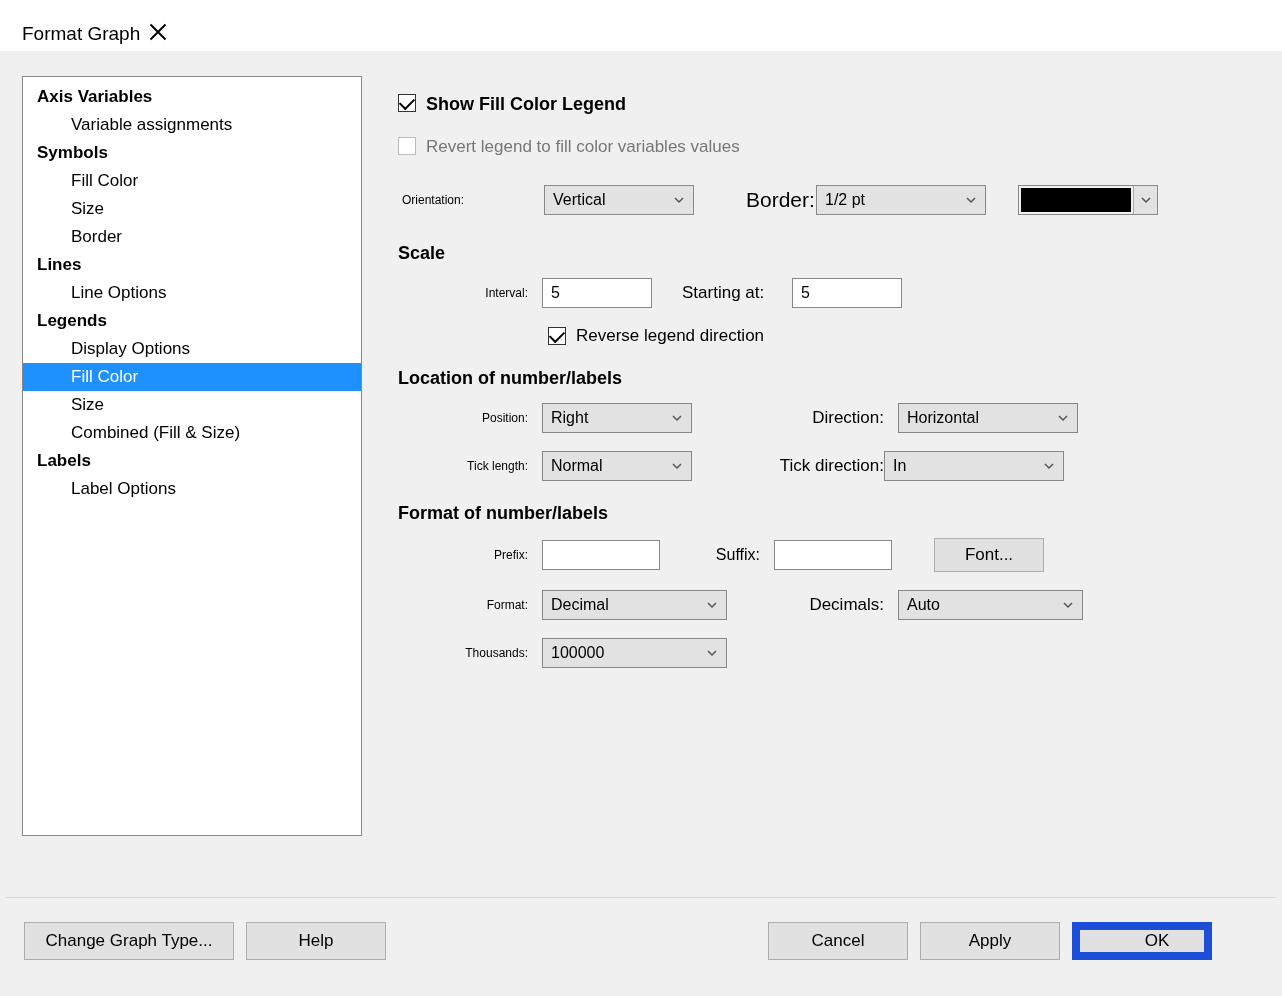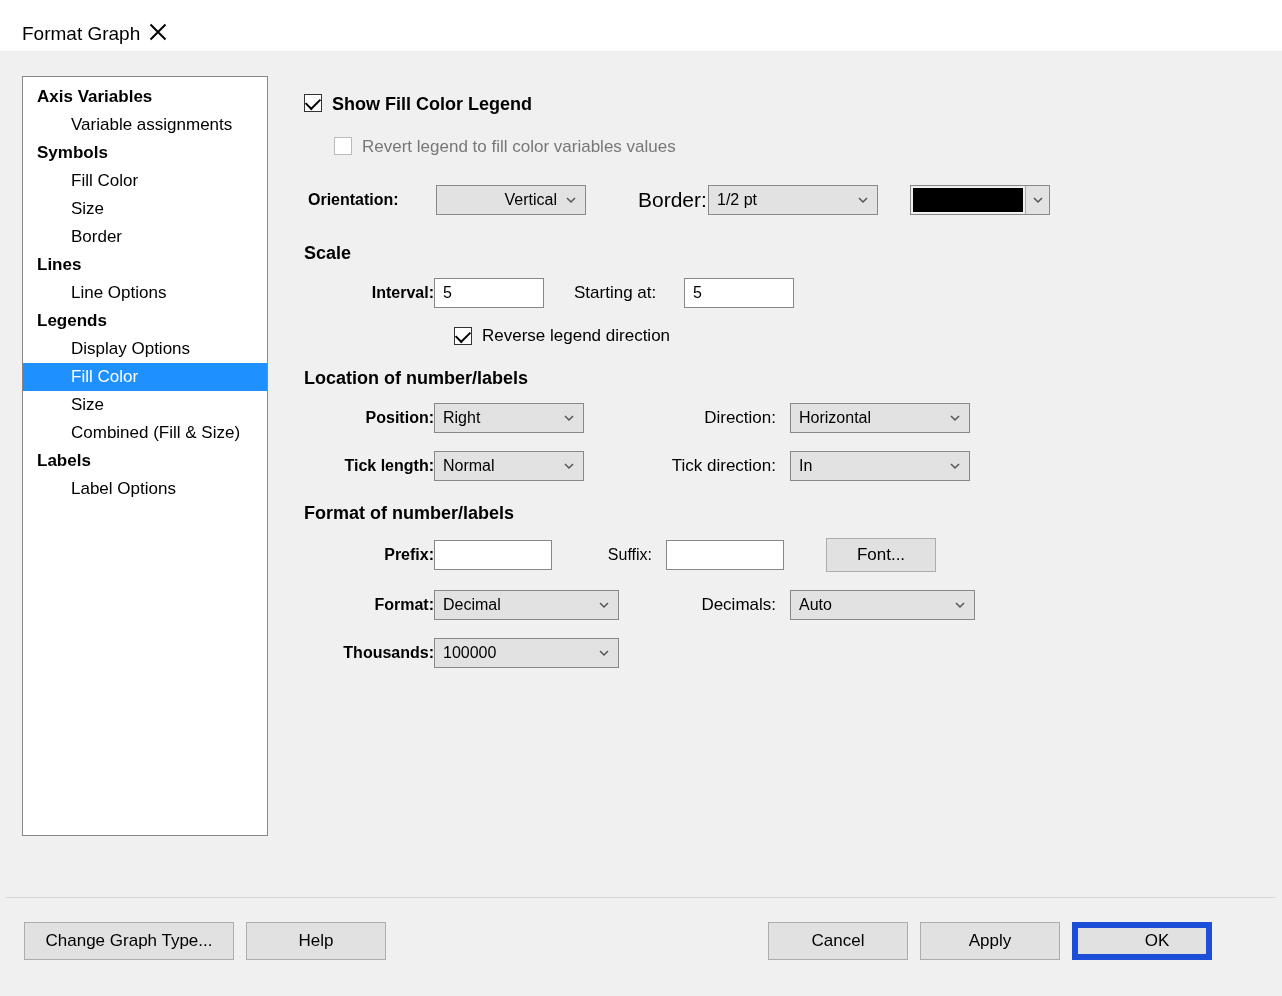"Axis Variables" .tree { width: 246px -> 340px }
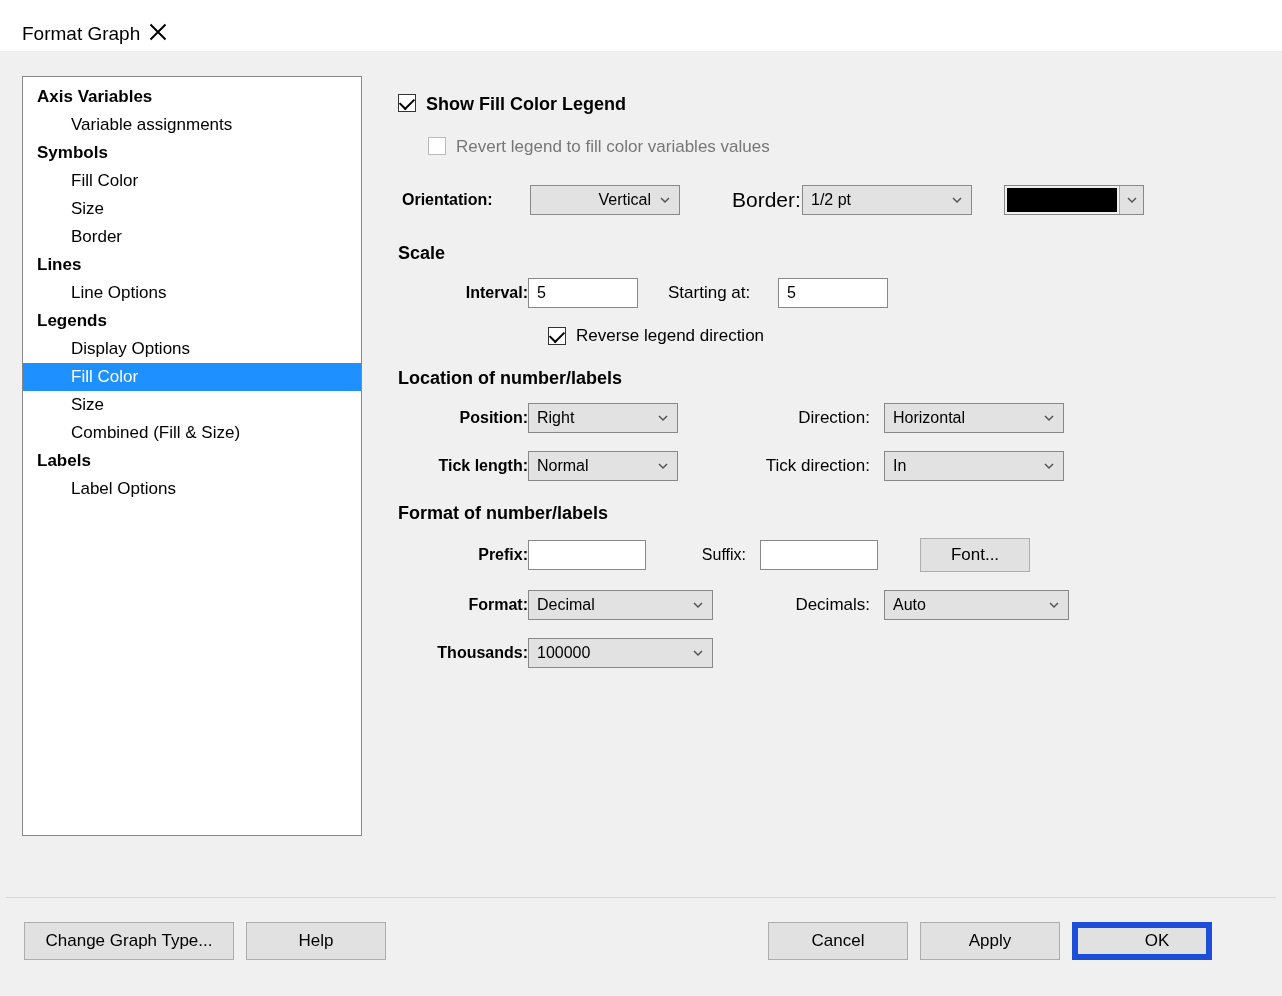"Revert legend to fill color" .indent { margin-left: 30px -> none }
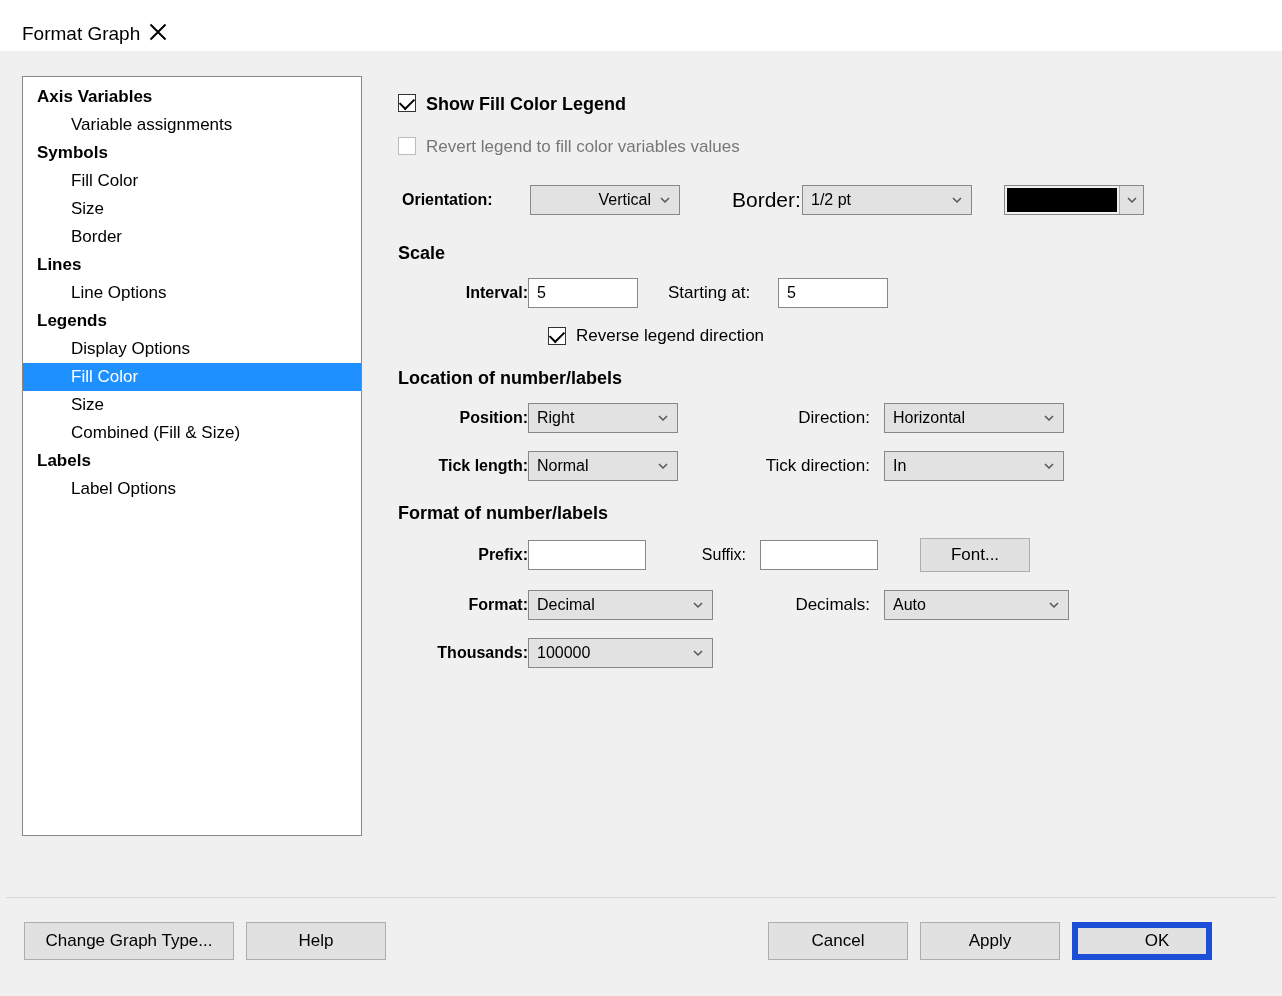"Orientation:" .lbl { font-size: 16px -> 12px; font-weight: bold -> none; margin-right: none -> 14px }
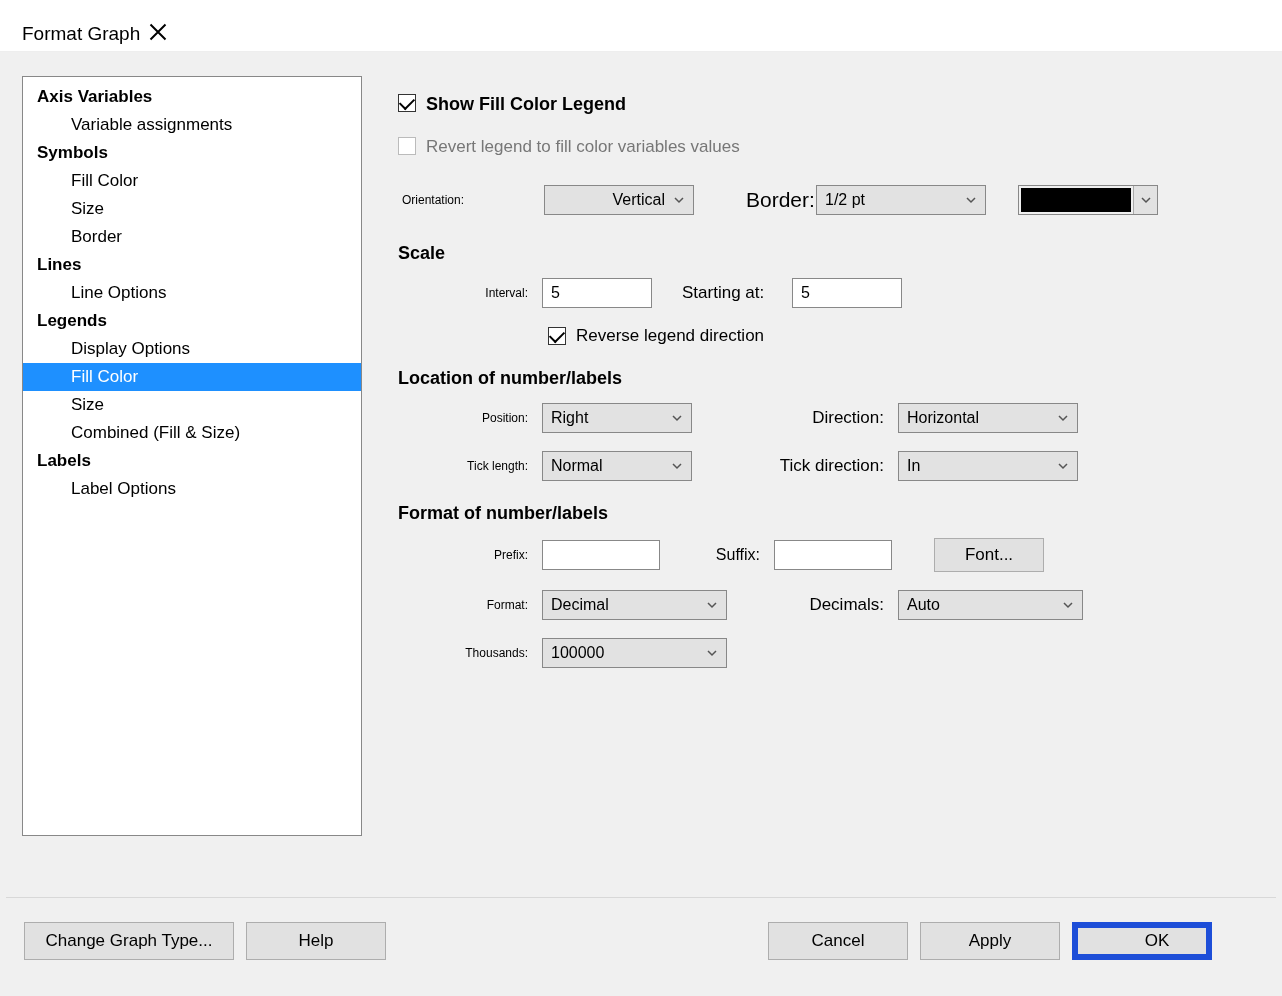"Vertical" span.select { justify-content: flex-end -> none }
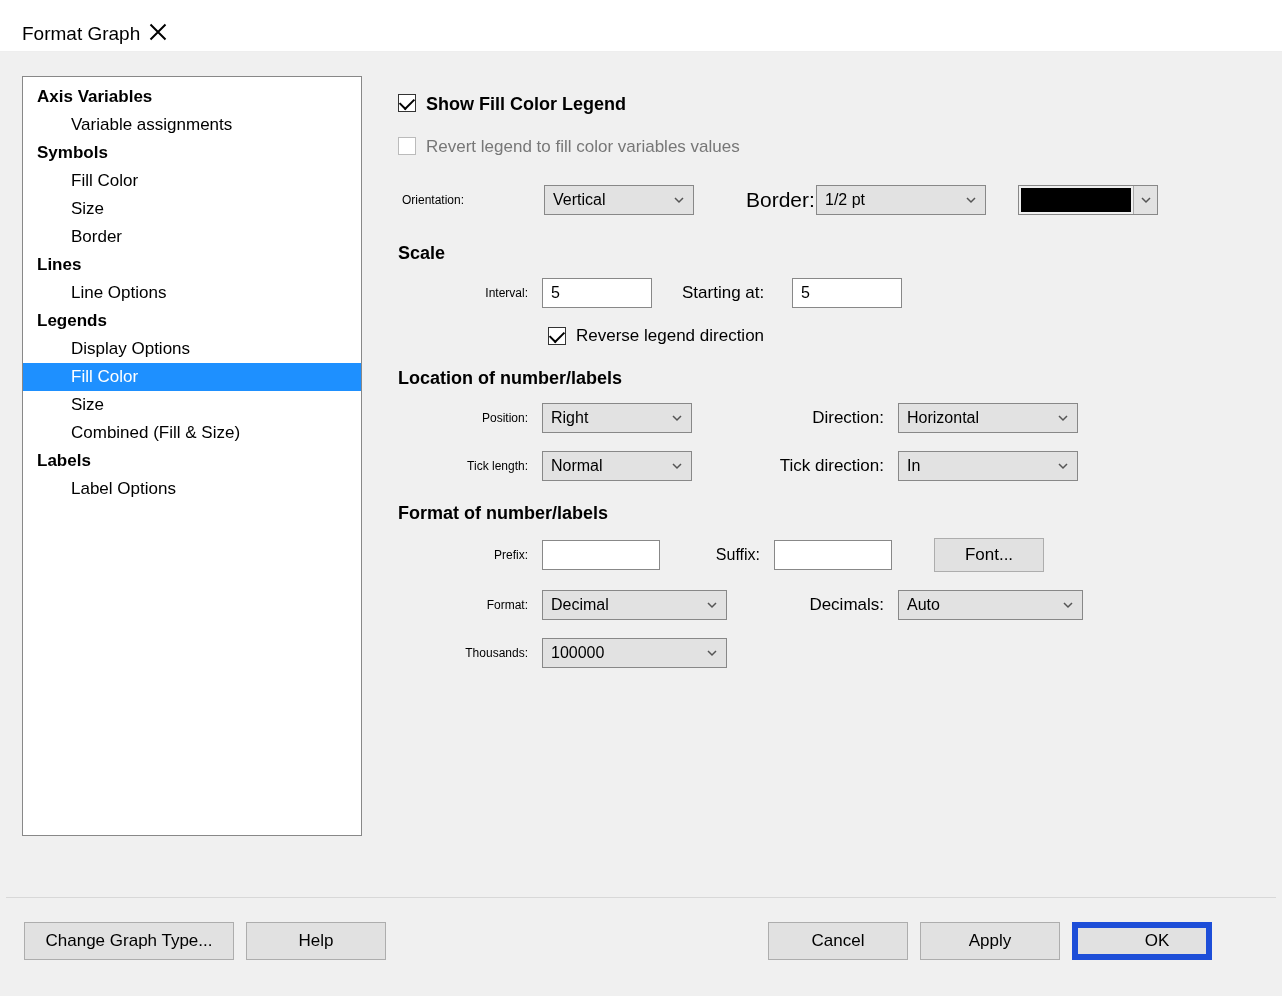"Tick direction:" span { margin-right: 14px -> none }
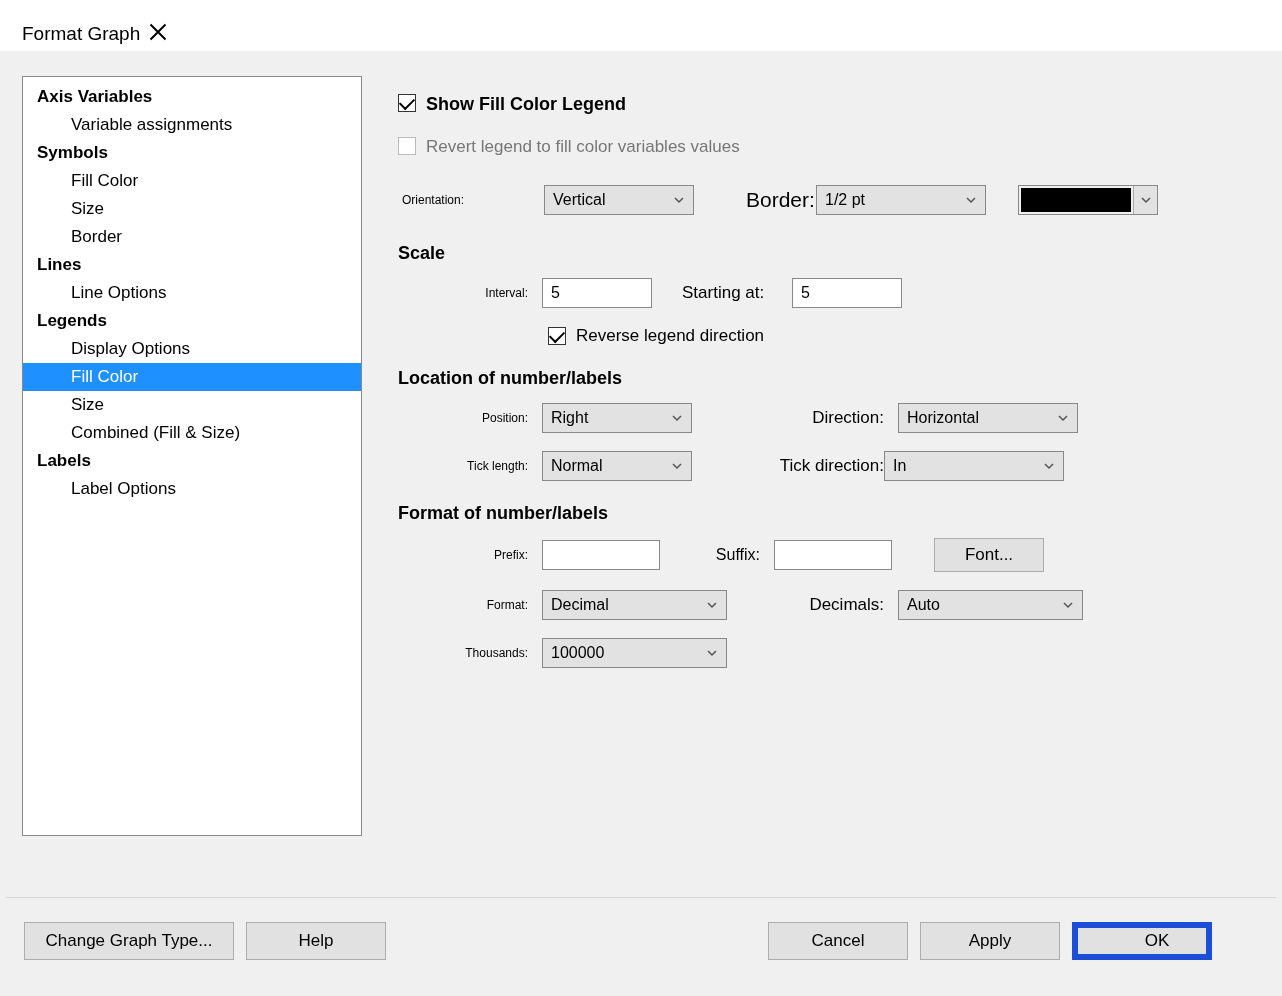"OK" .footer .btn.primary { border: 6px solid #1d4ed8 -> 8px solid #1d4ed8 }
